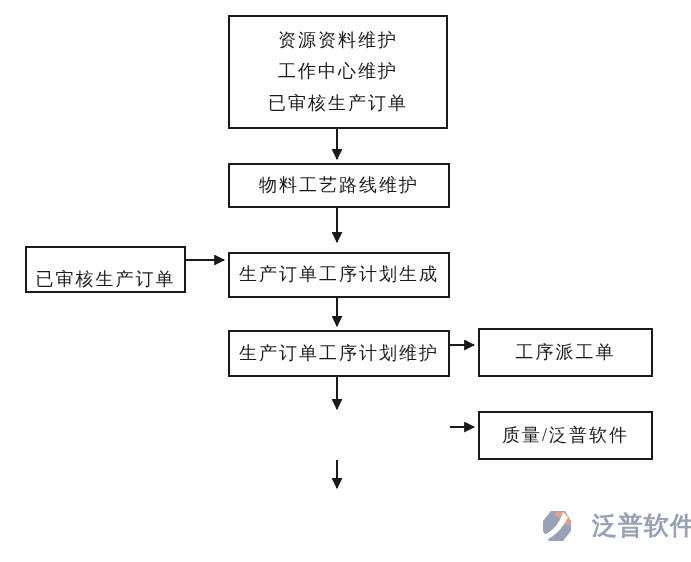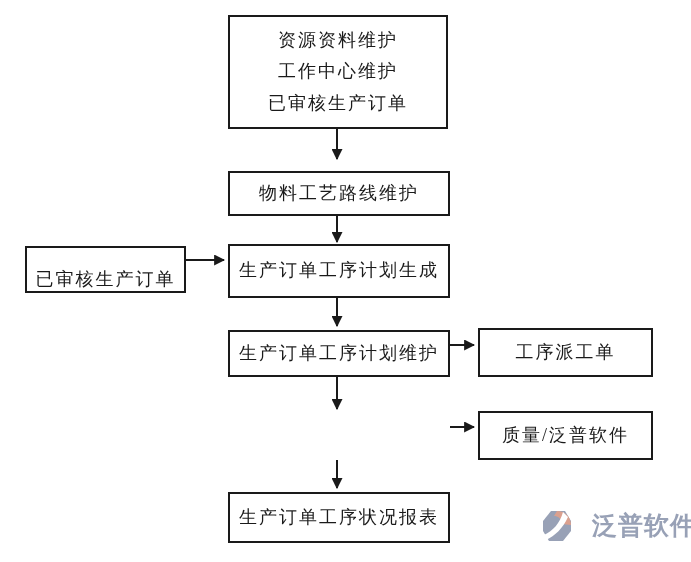"物料工艺路线维护" div.node { top: 171px -> 163px }
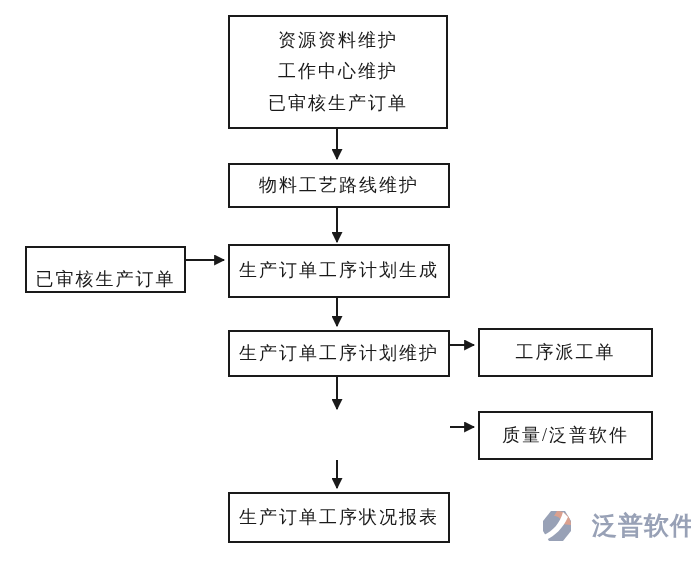"生产订单工序计划生成" div.node { height: 54px -> 46px; top: 244px -> 252px }
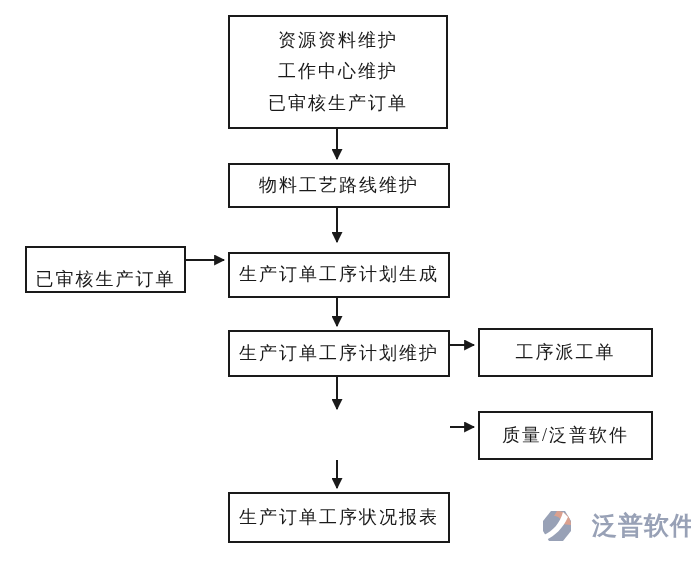"生产订单工序状况报表" div.node { html: <div> <span>生产订单工序状况报表</span> </div> -> none }
